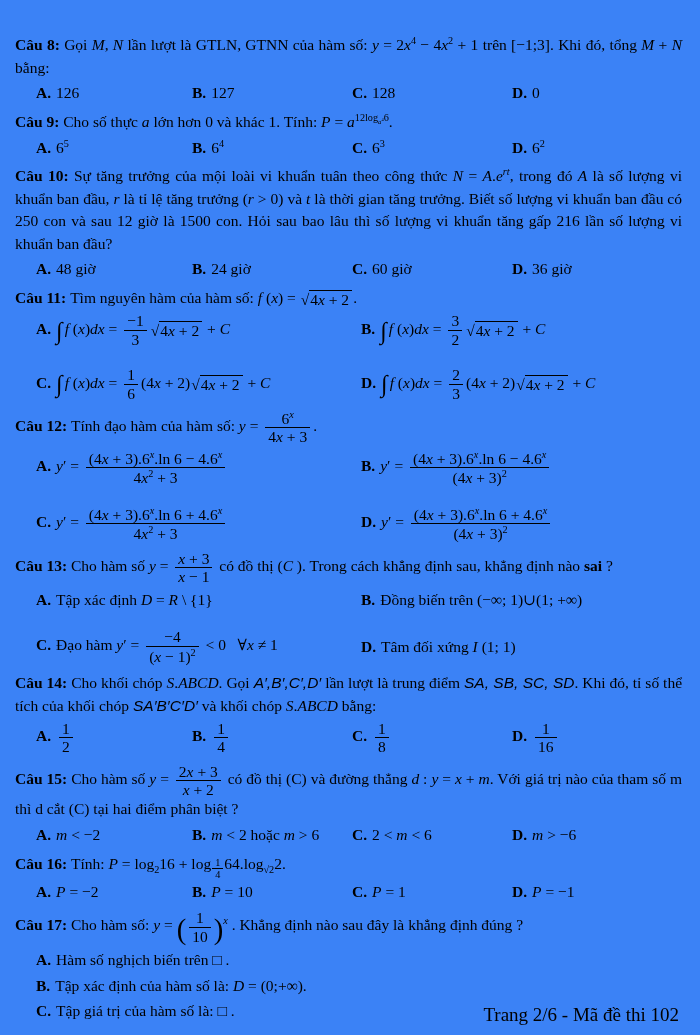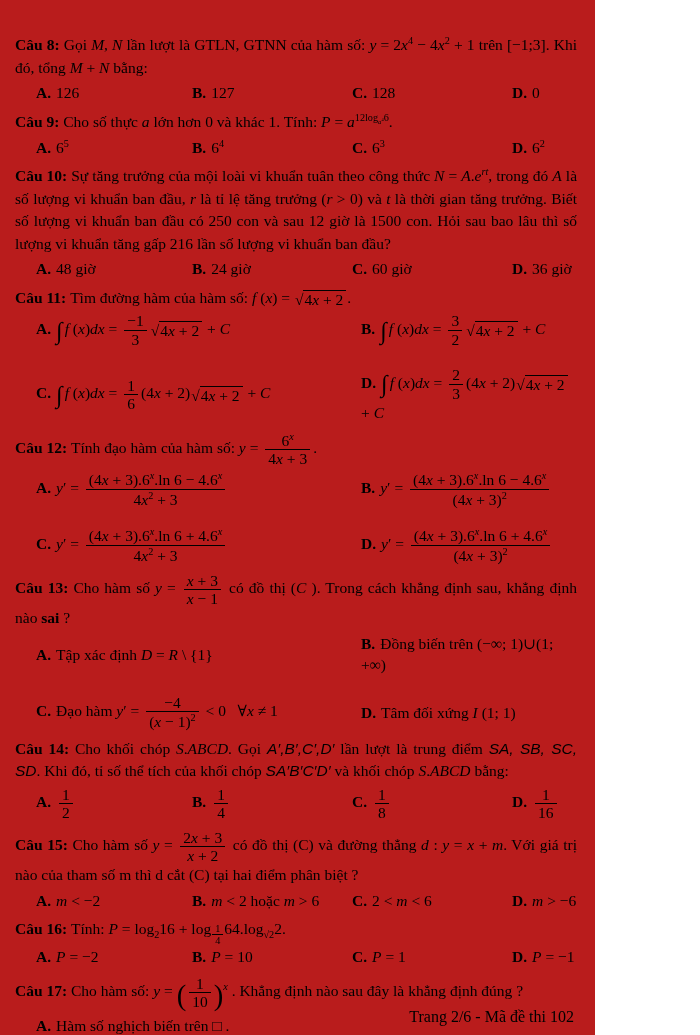"Câu 8: Gọi M, N" .page { background: #b91c1c -> #3b82f6; width: 595px -> 700px }
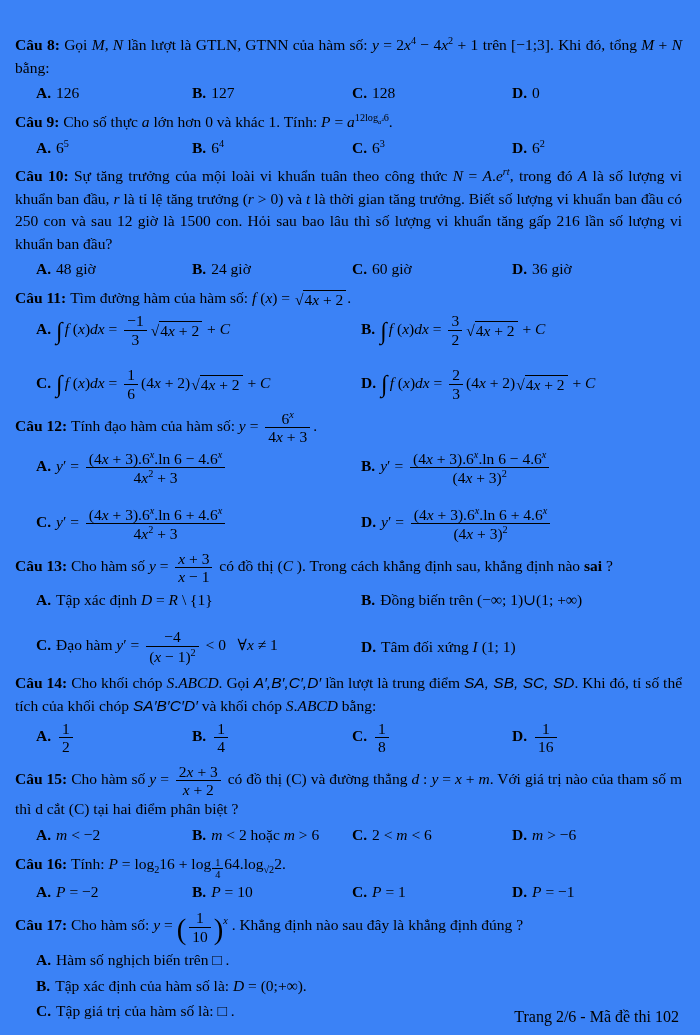"Tìm đường hàm của hàm" span.m-t { text: đường -> nguyên }
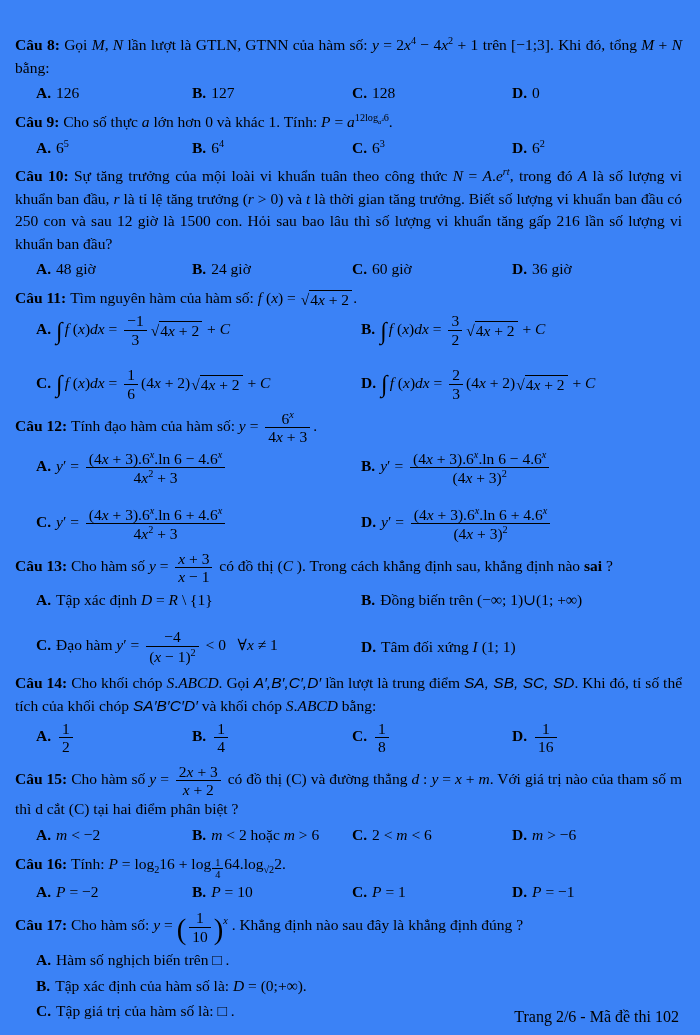"Trang 2/6 - Mã đề" .footer { font-size: 16px -> 19px }
